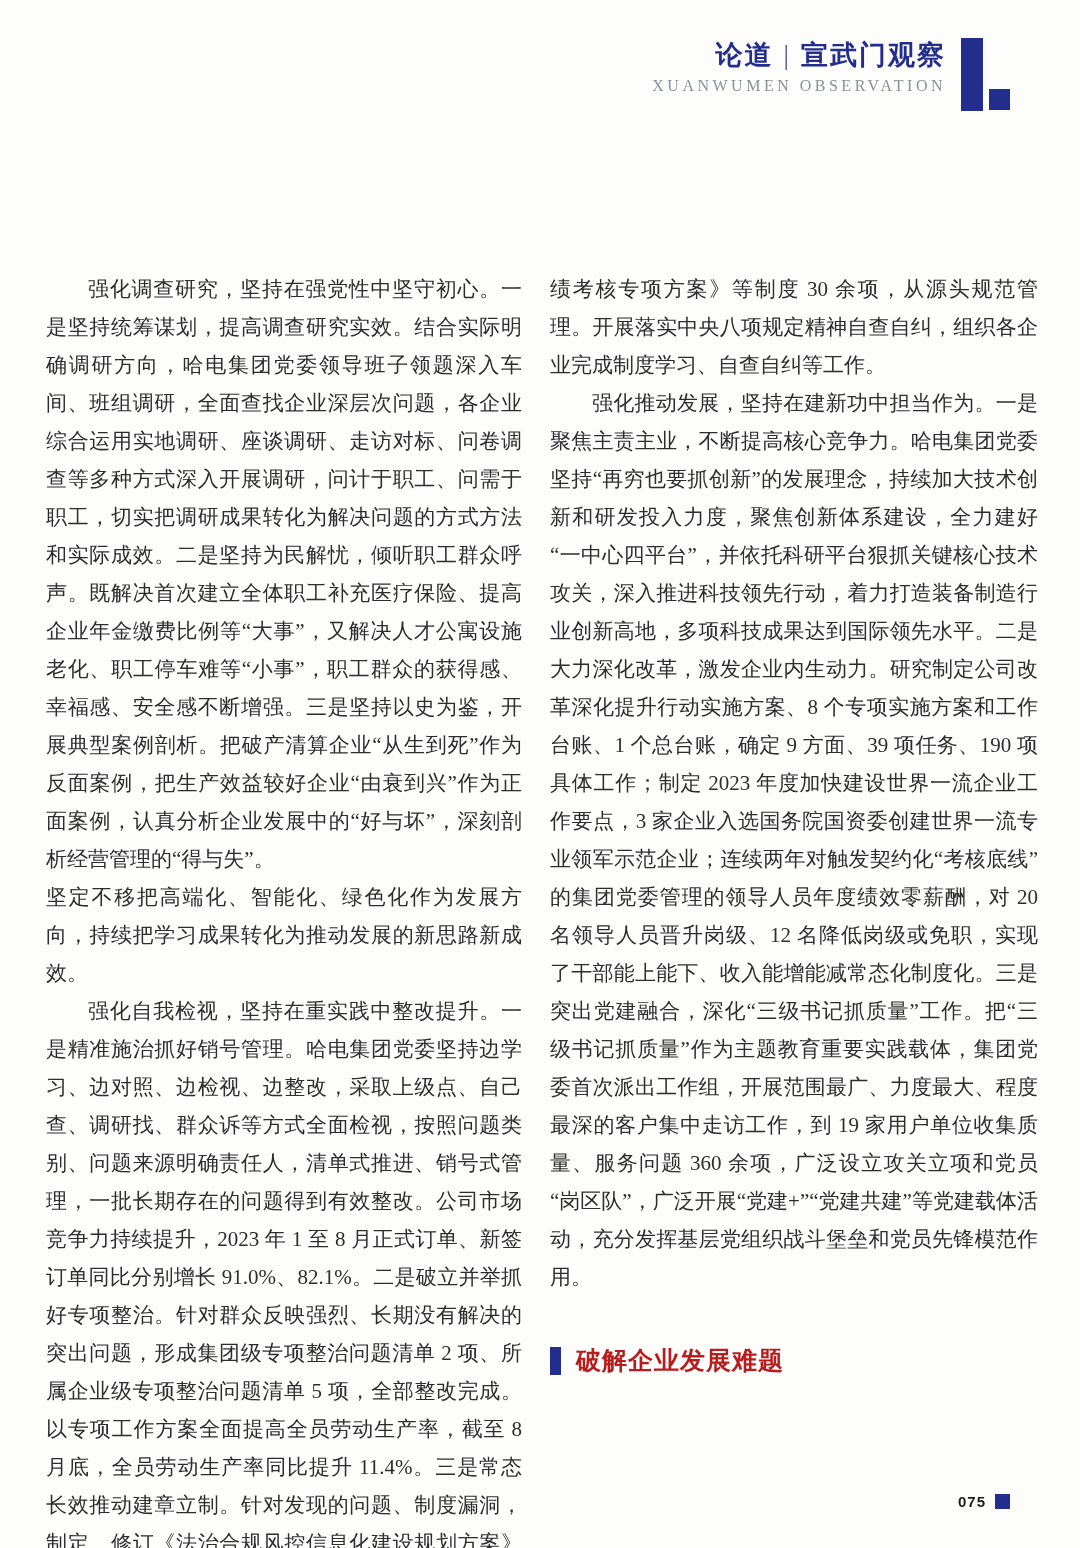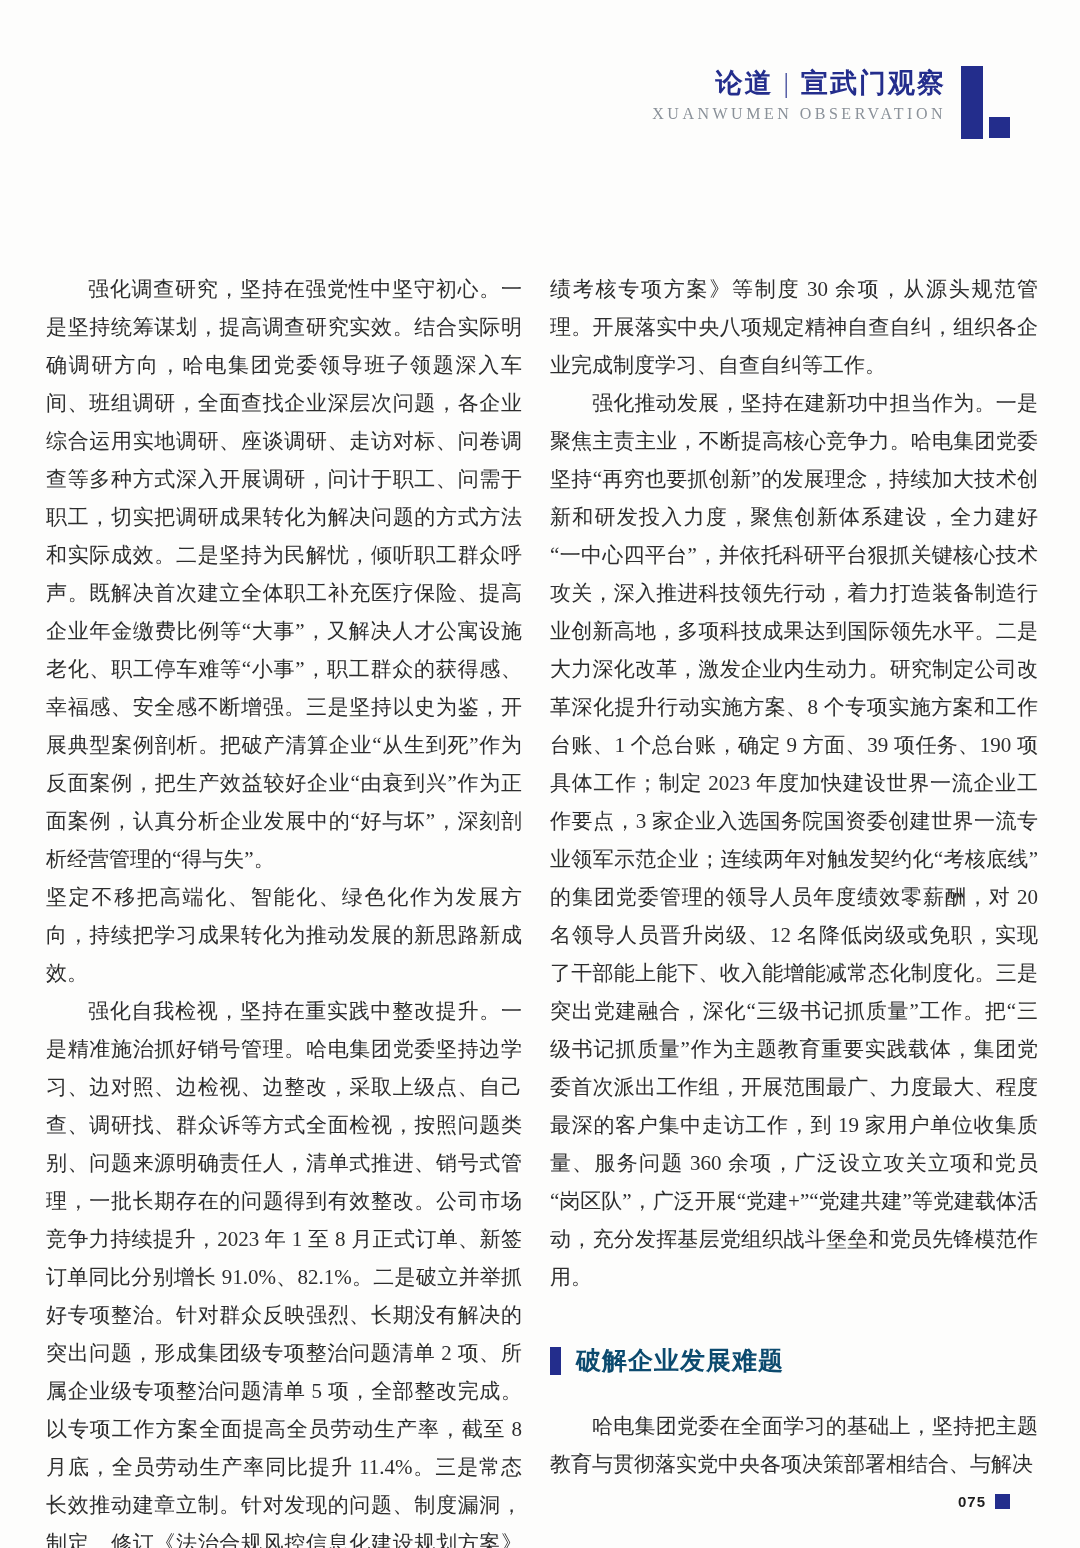"论道 | 宣武门观察" .page-header { top: 64px -> 36px }
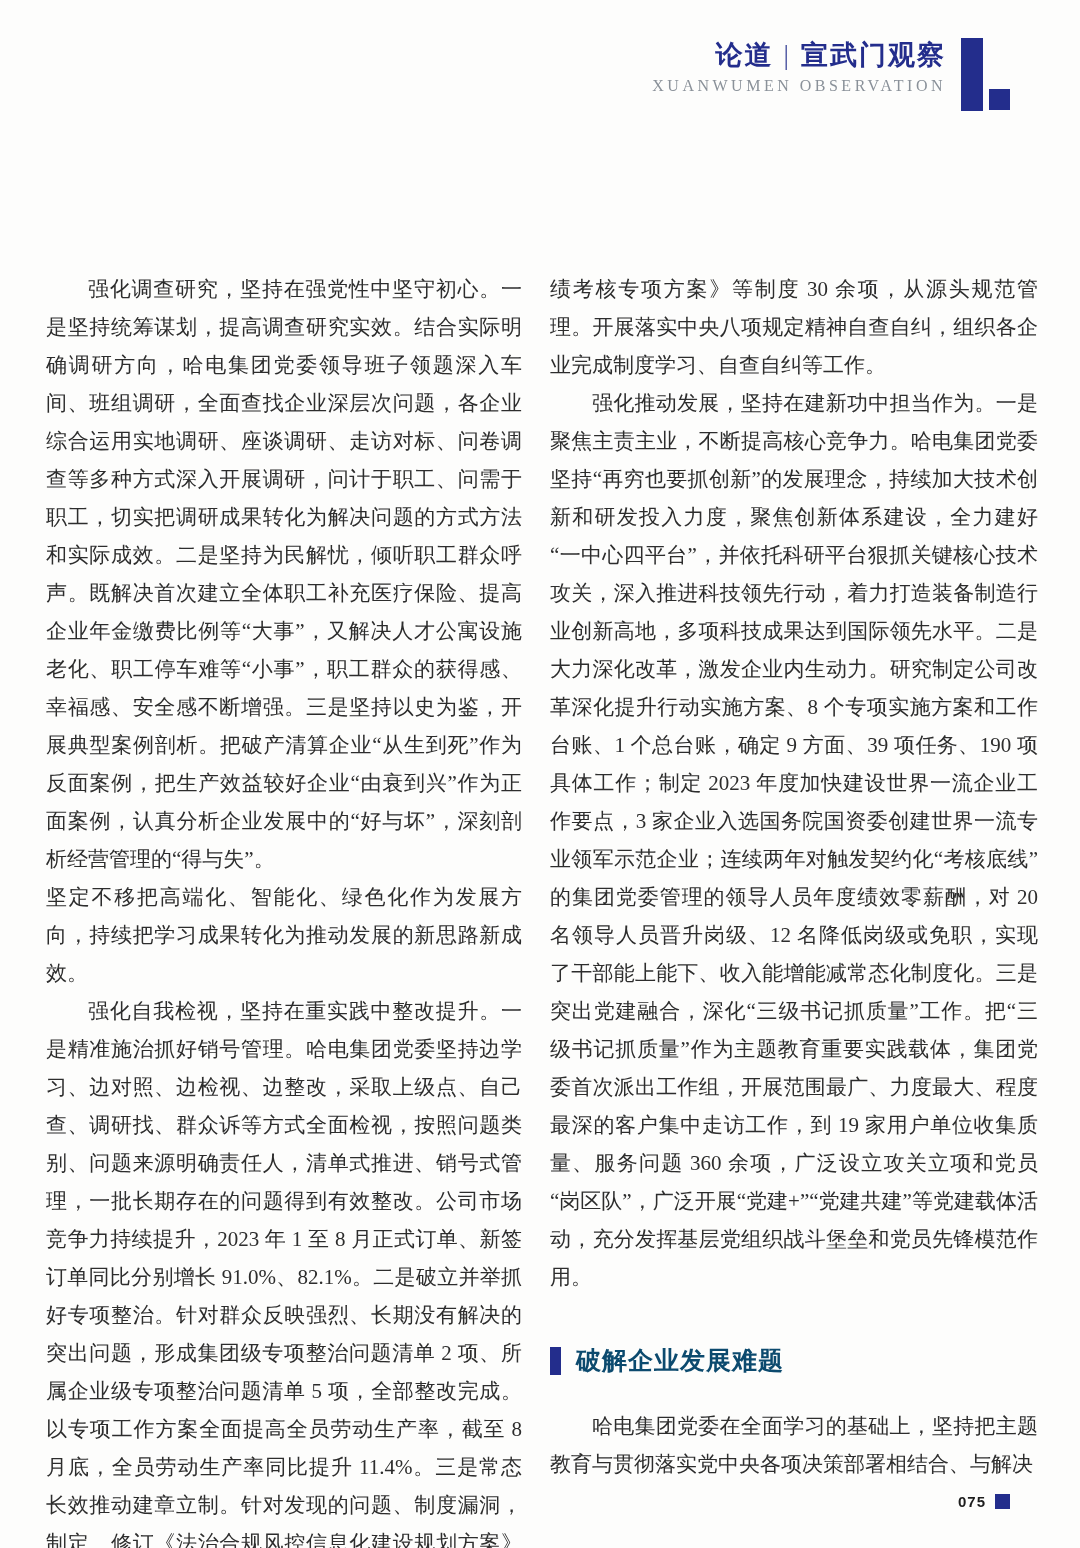"破解企业发展难题" .section-heading { color: #0c4a6e -> #b91c1c }
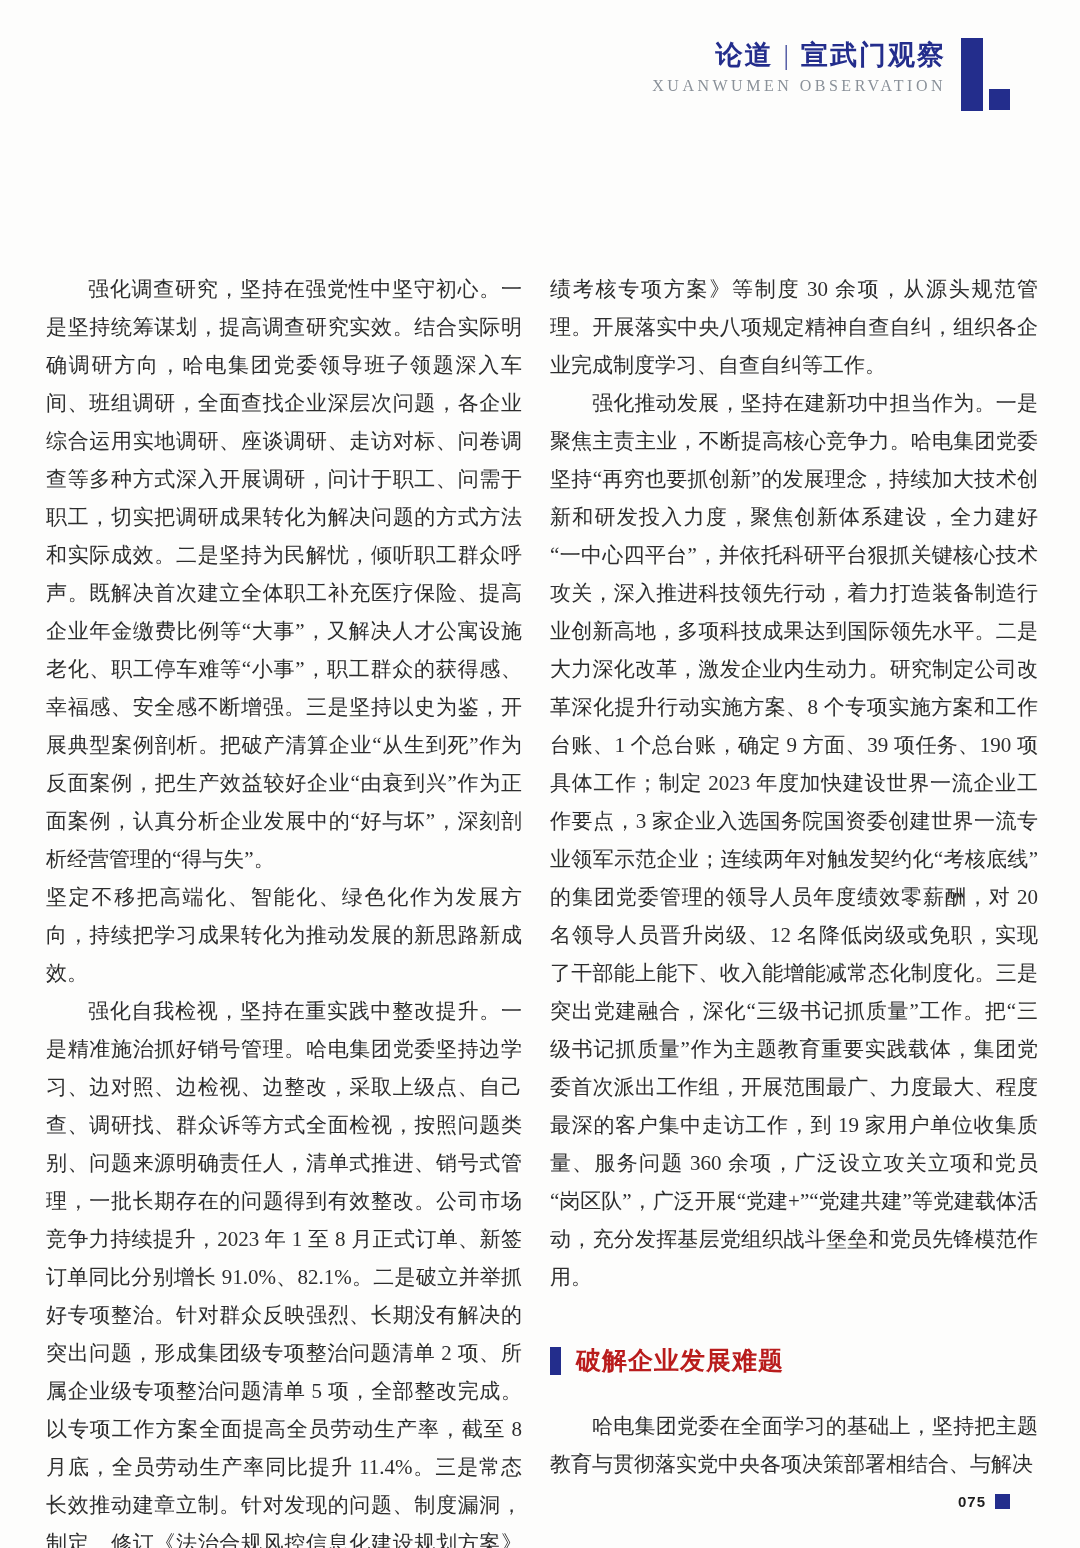"哈电集团党委在全面学习的基础上，坚持把主题教育与贯彻落实党中央各项决策部署相结合" p.para { html: <p>哈电集团党委在全面学习的基础上，坚持把主题教育与贯彻落实党中央各项决策部署相结合、与解决</p> -> none }
